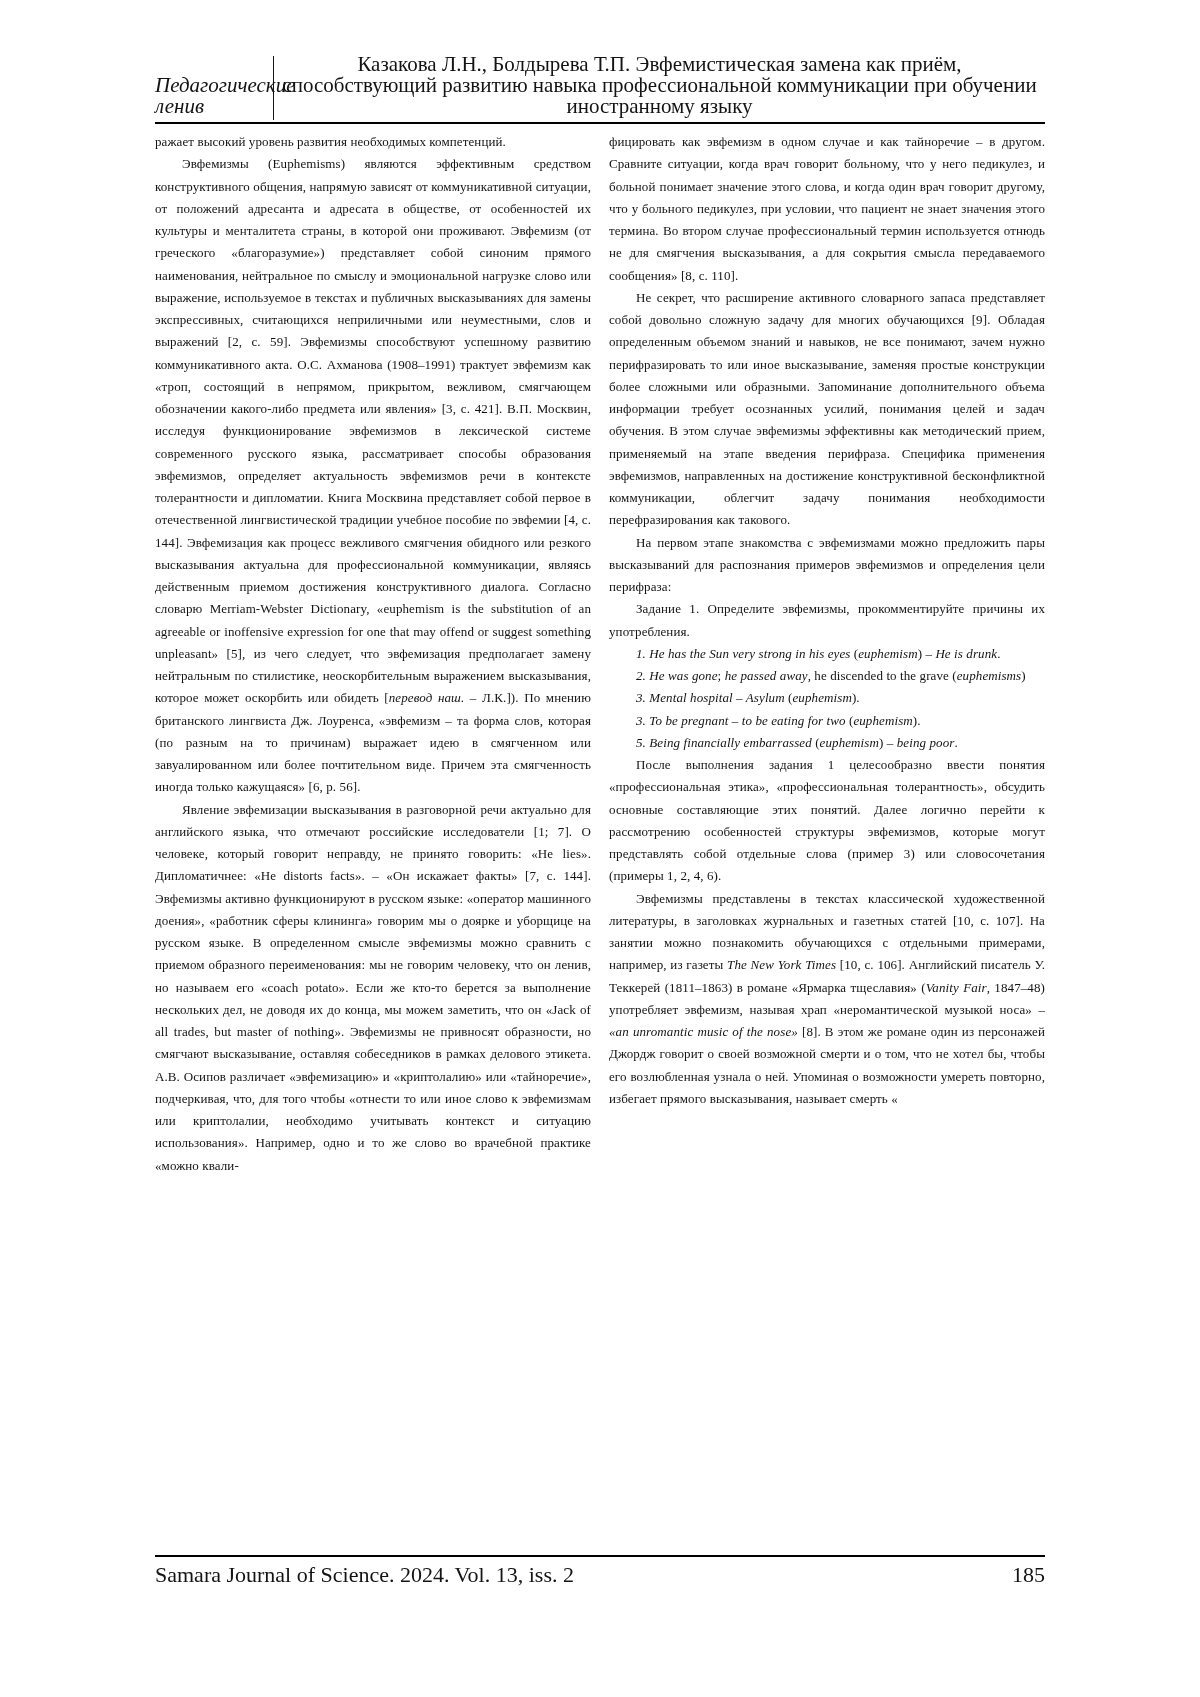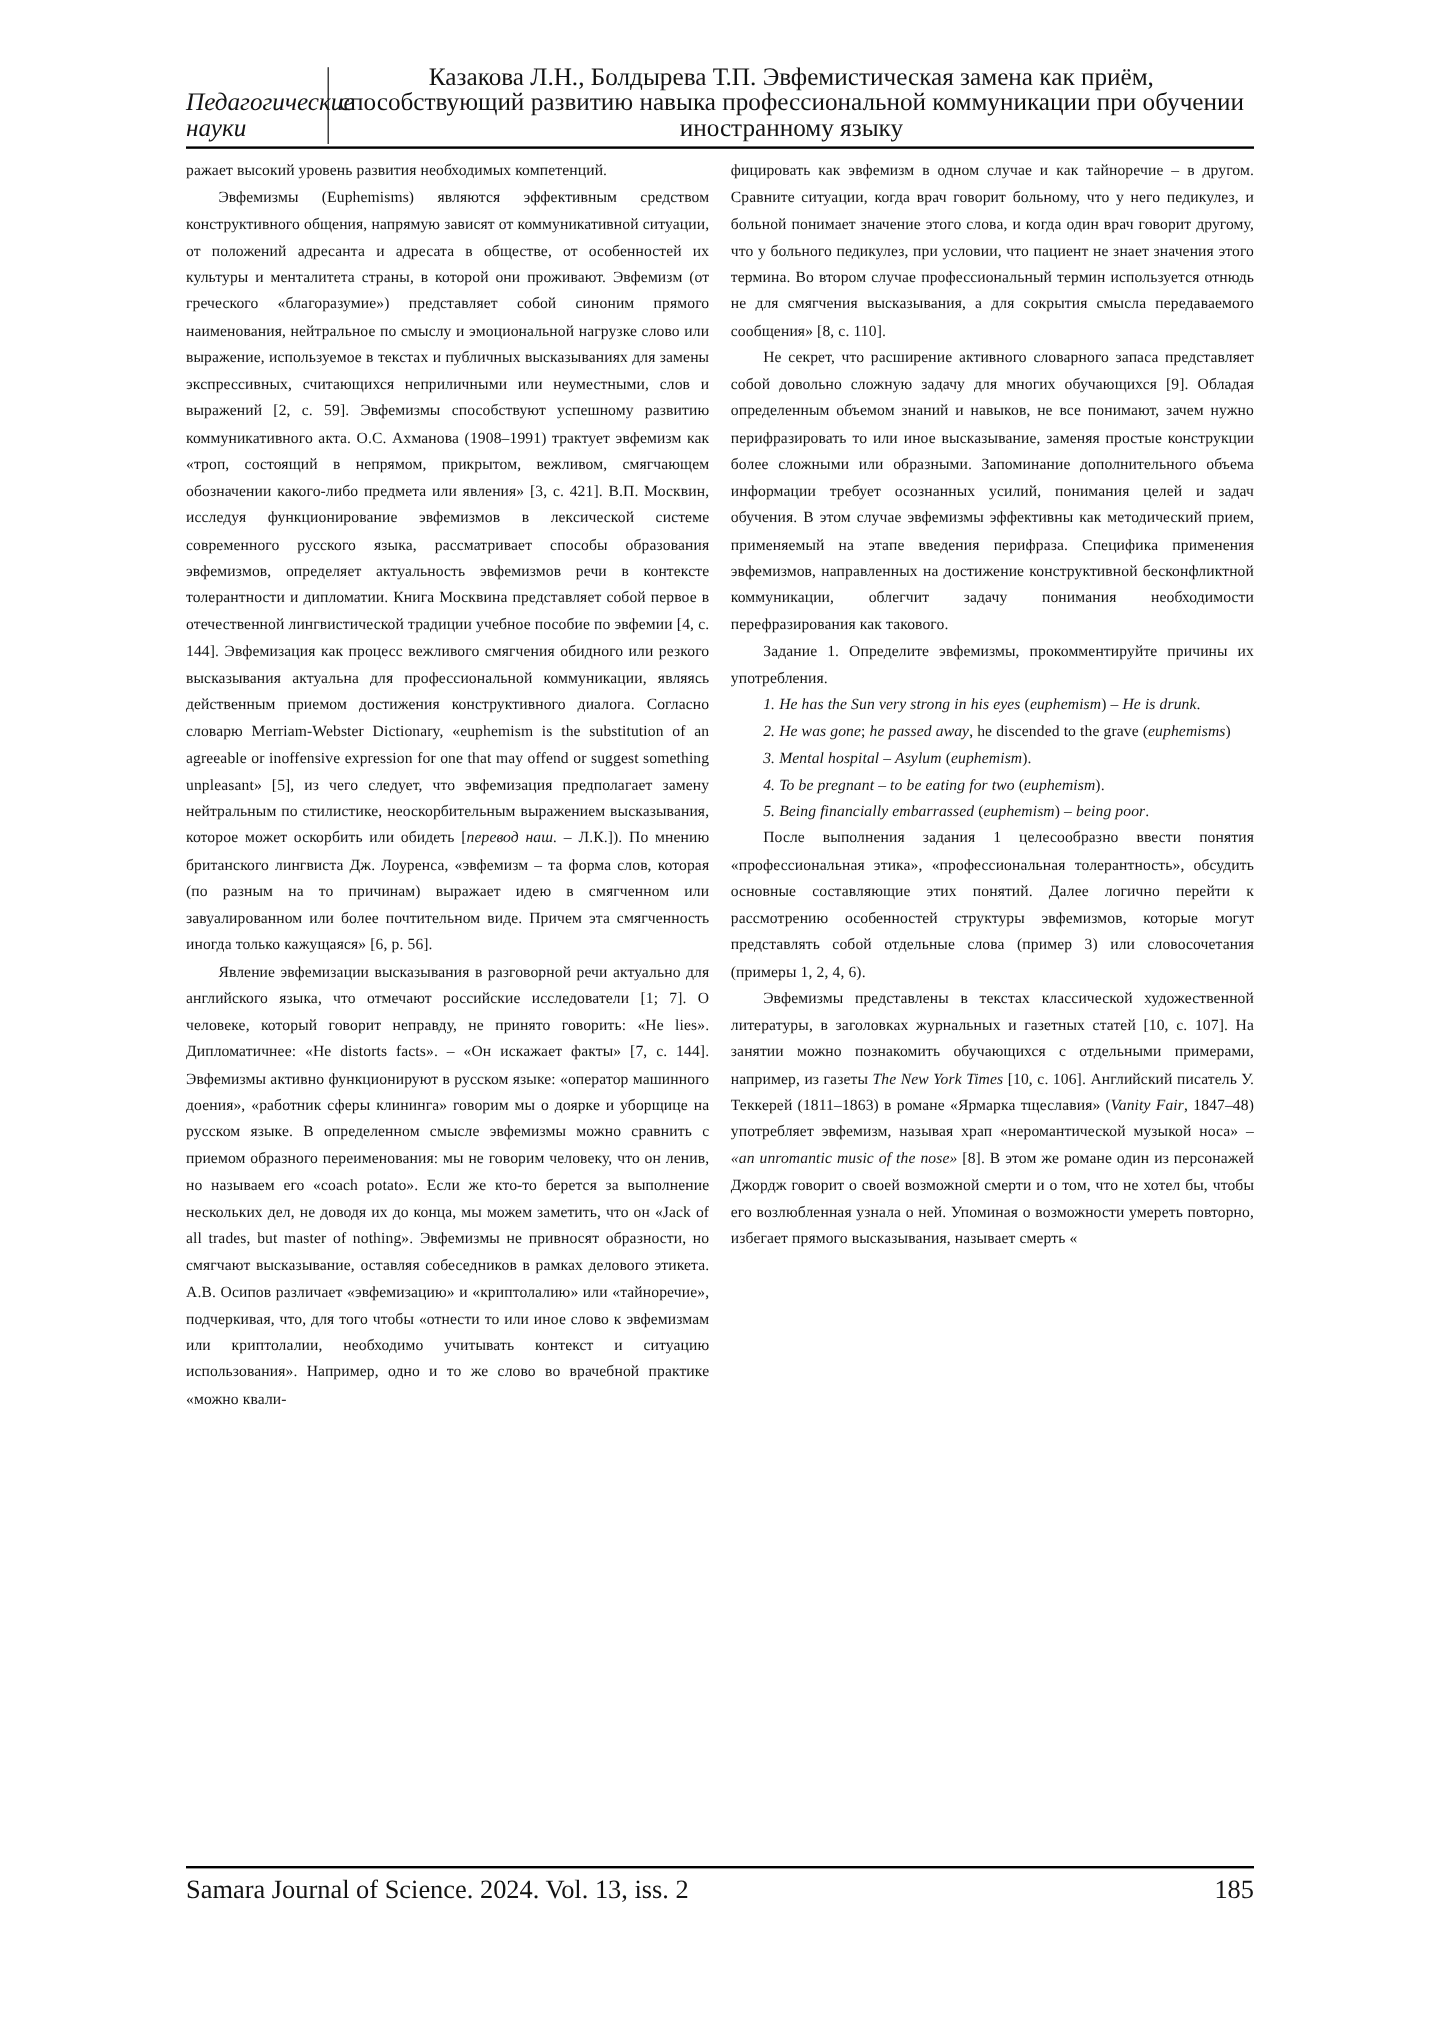"науки" div { text: науки -> ленив }
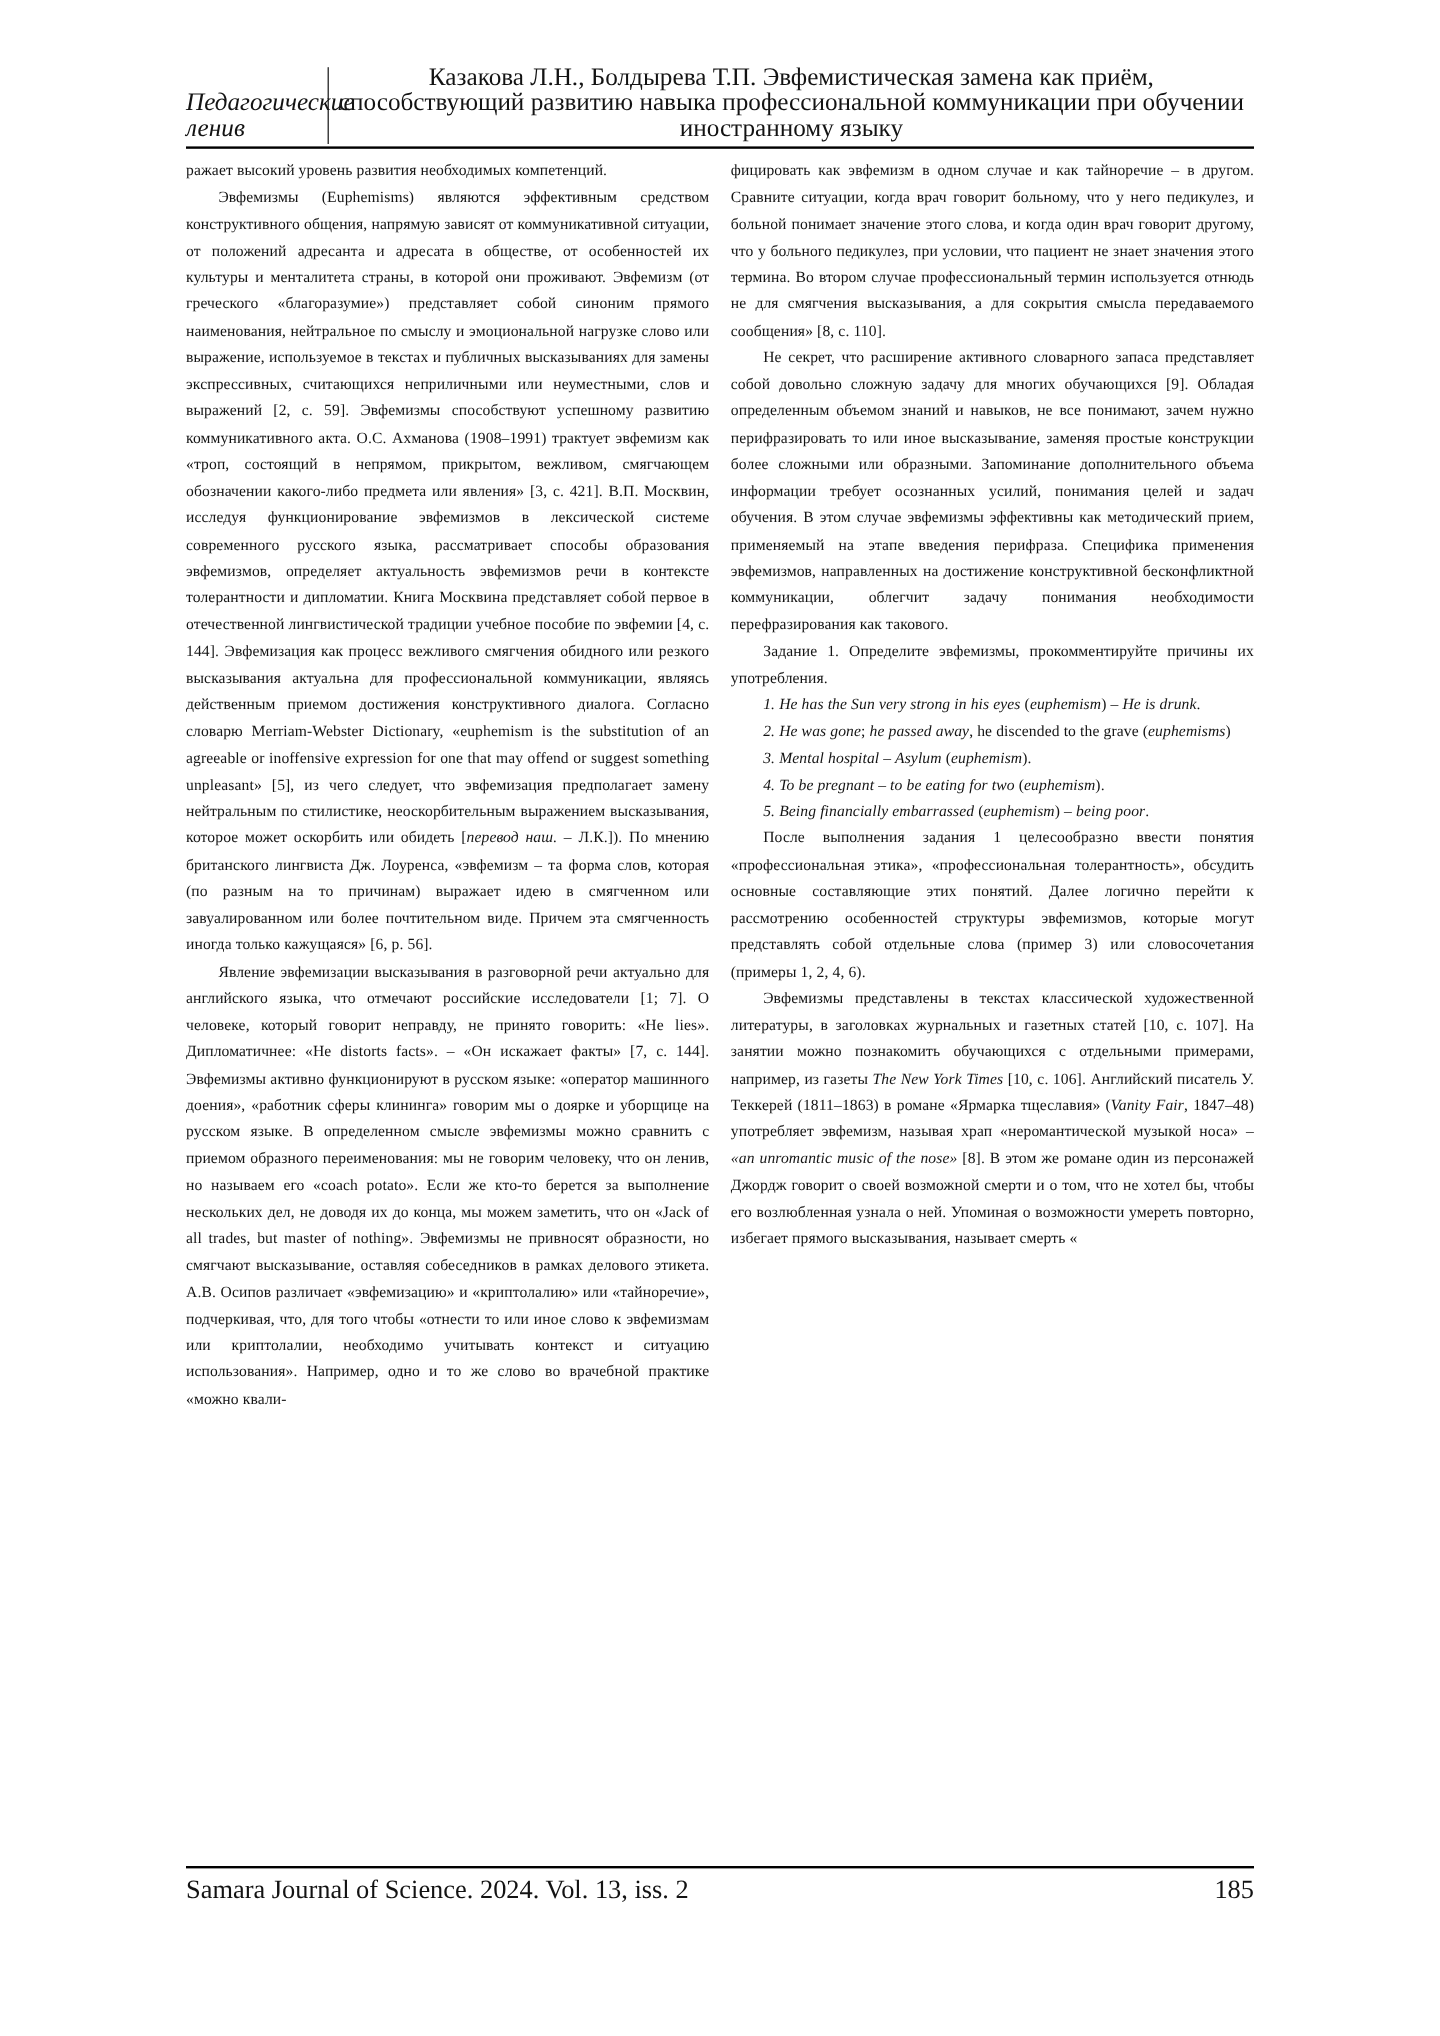"На первом этапе знакомства с" p.indent { html: none -> <p><span>На первом этапе знакомства с эвфемизмами можно предложить пары высказываний для распознания примеров эвфемизмов и определения цели перифраза:</span></p> }
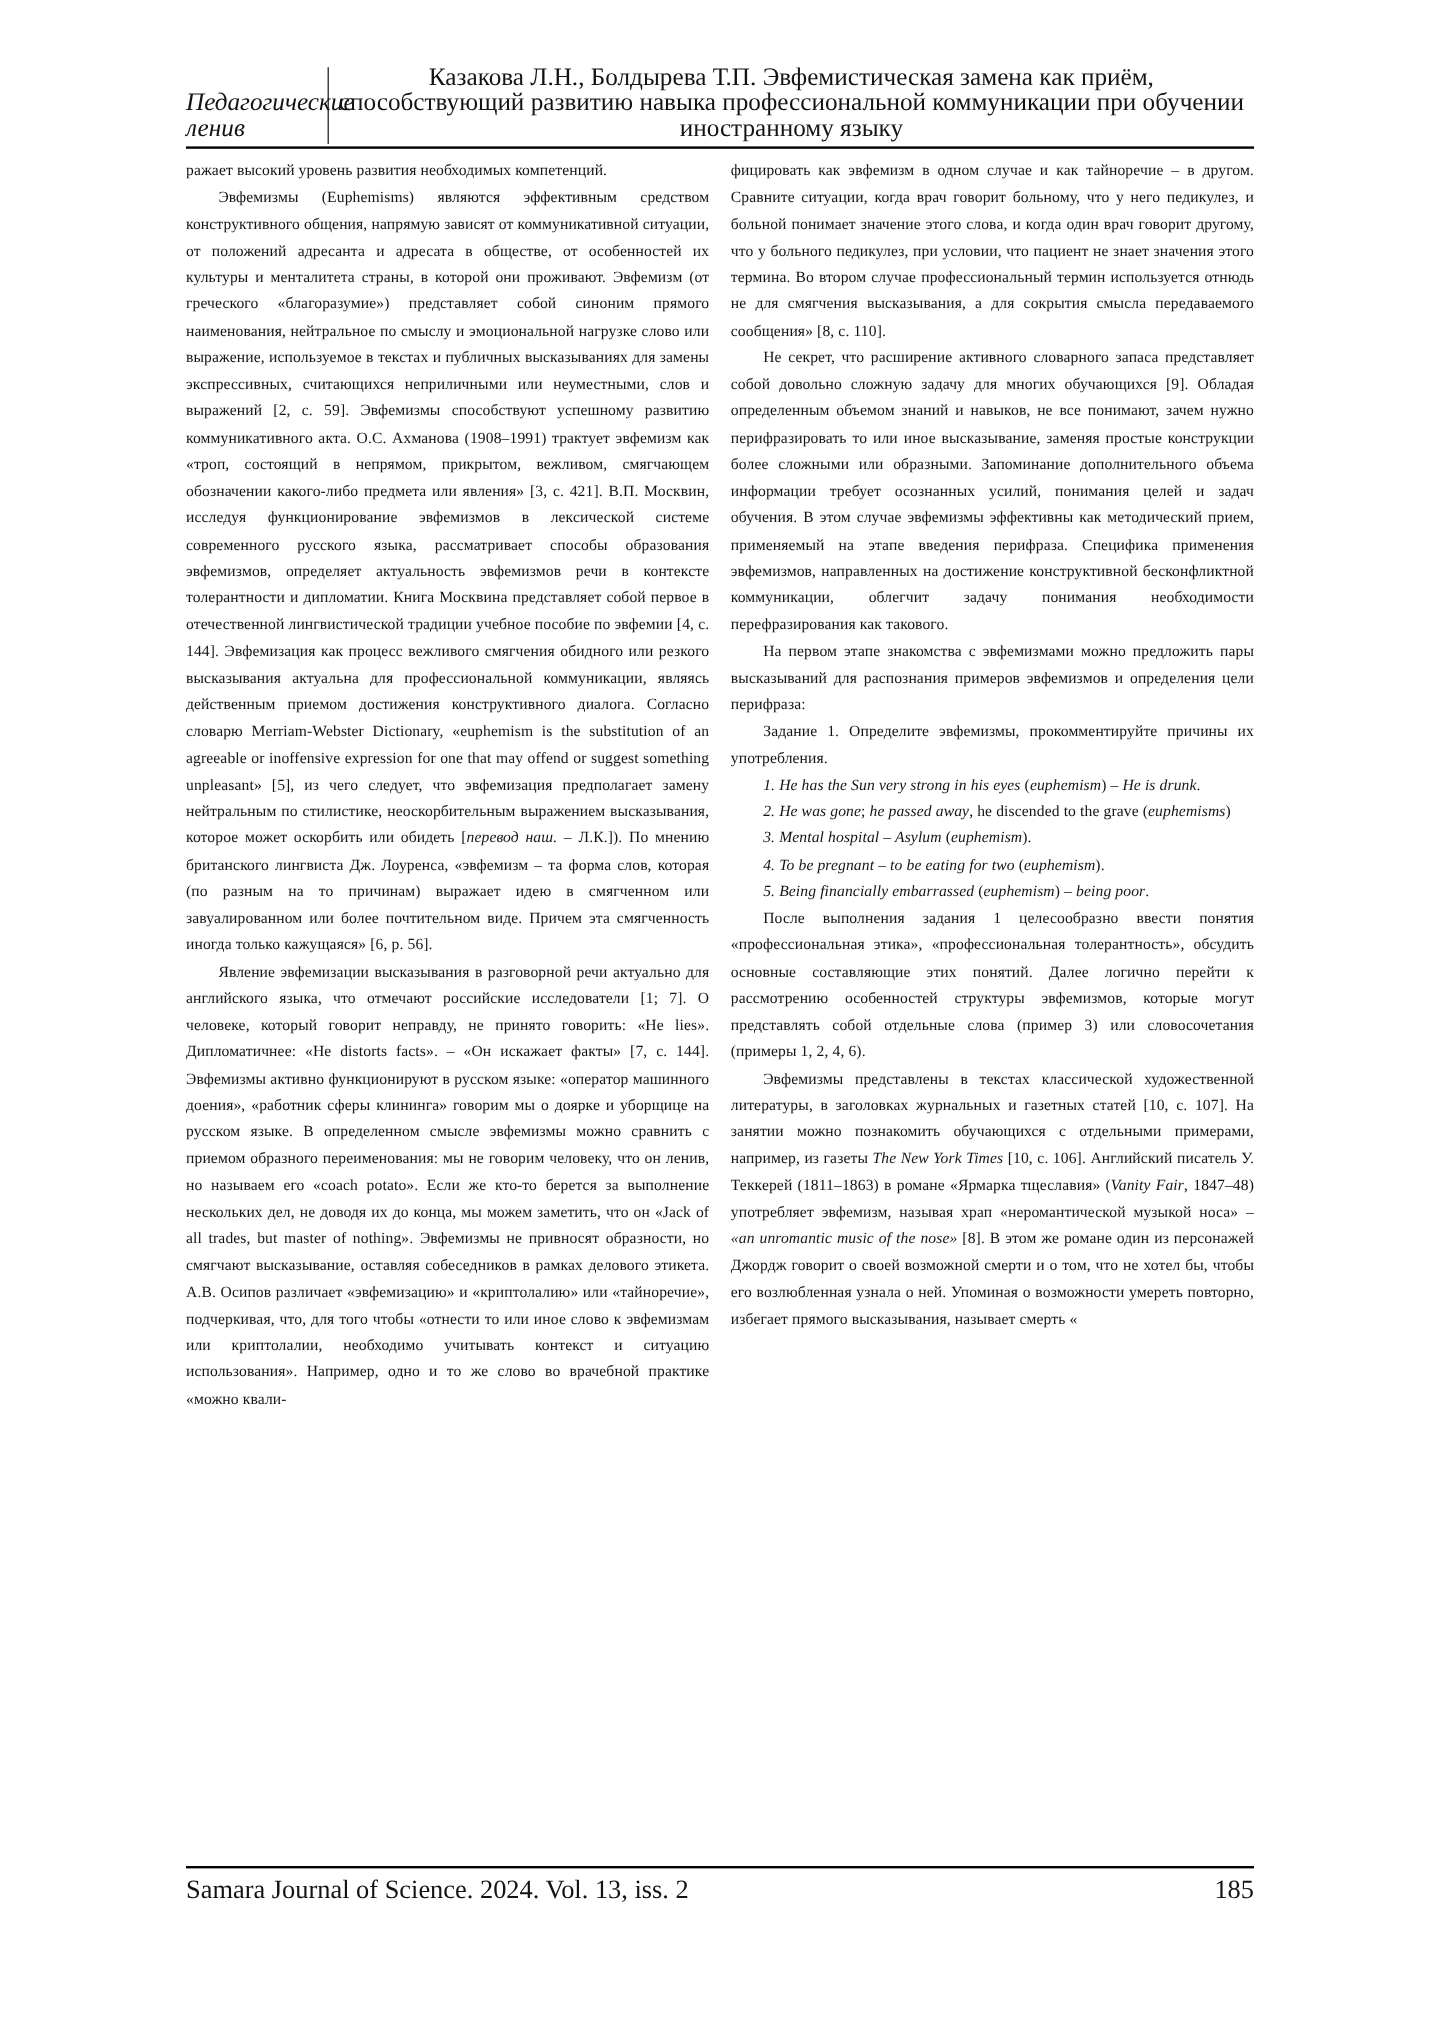"4. To be pregnant –" span.it { text: 4 -> 3 }
